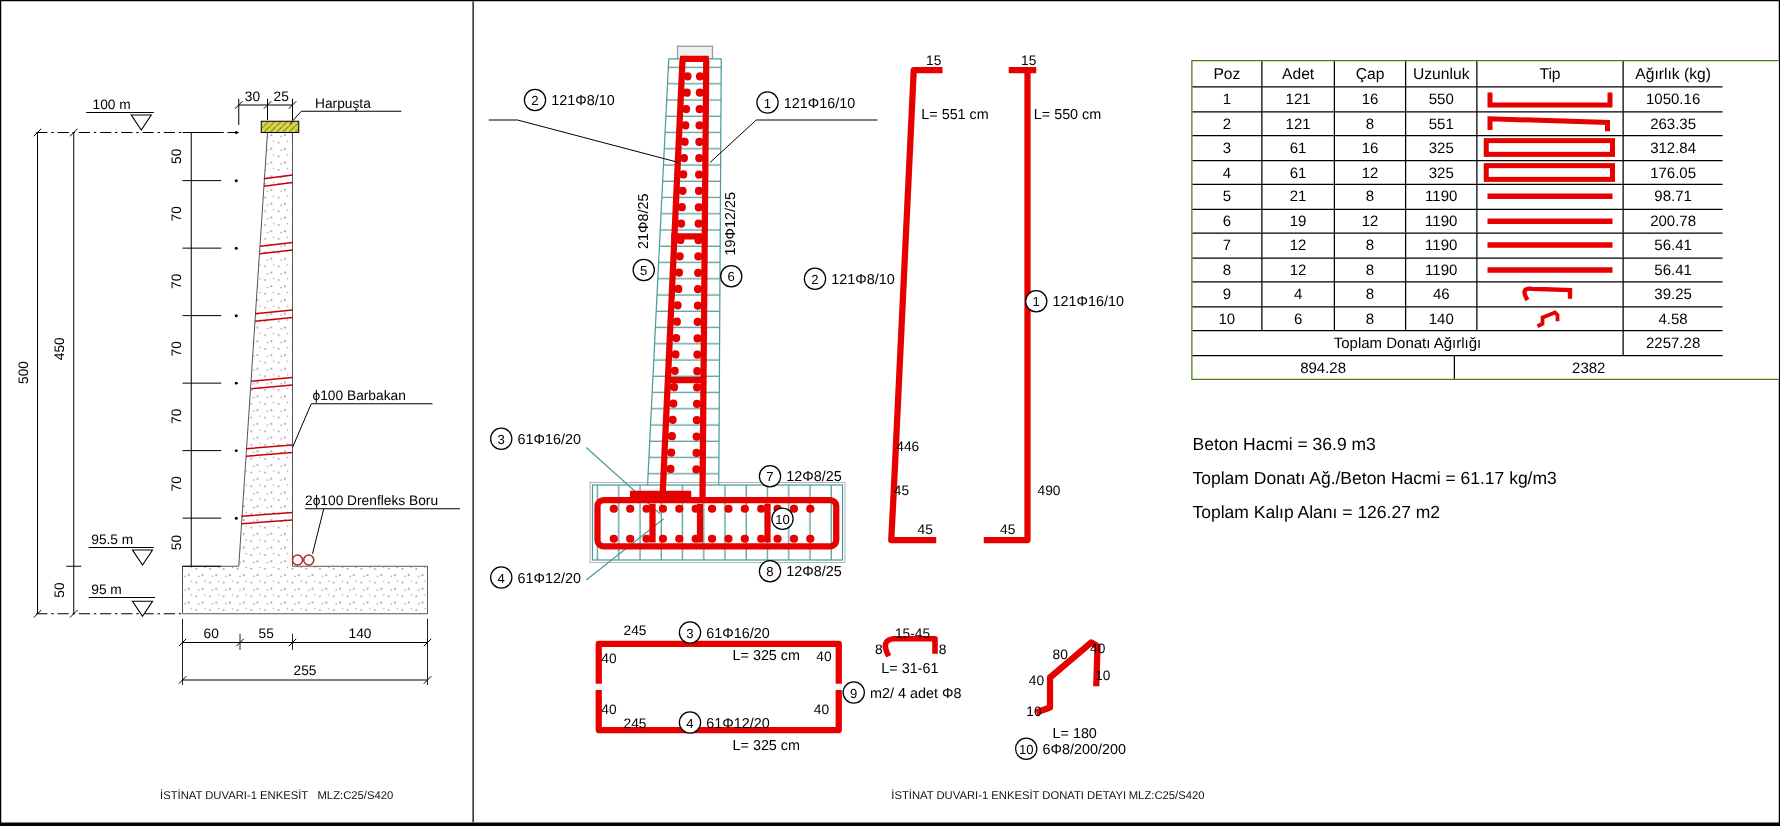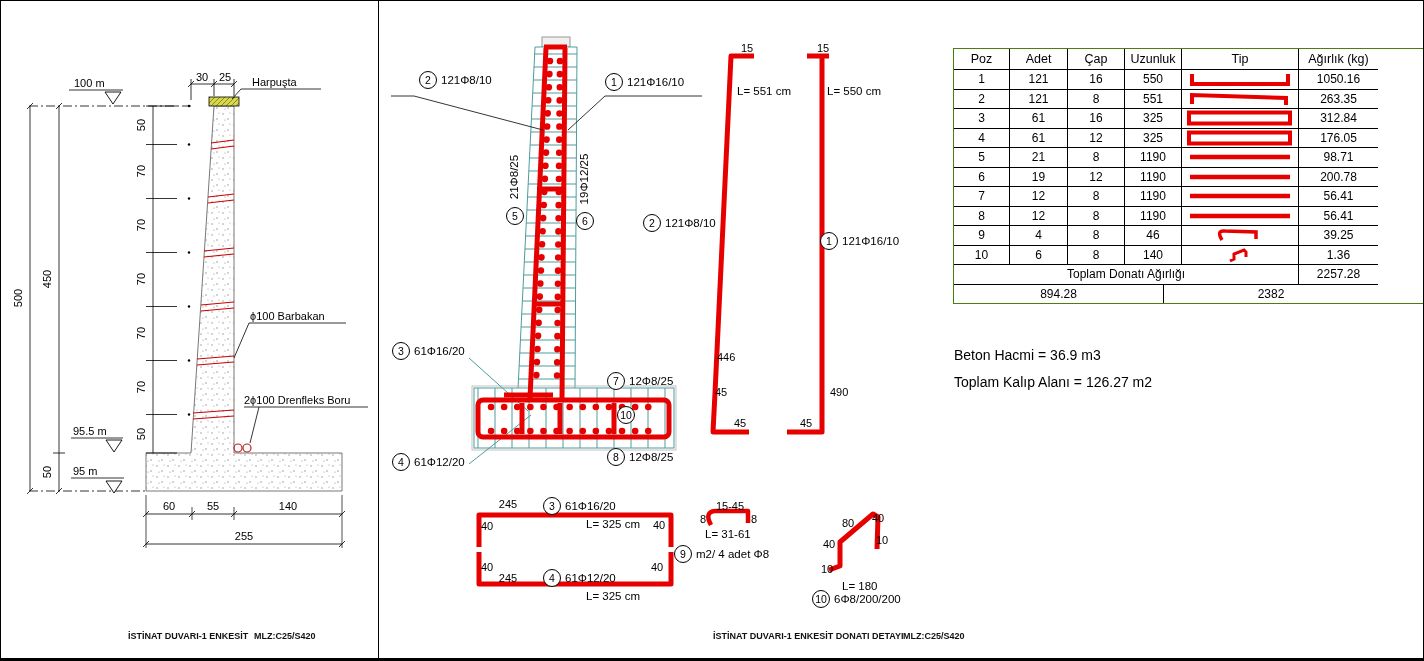"1.36" div.c5 { text: 1.36 -> 4.58 }
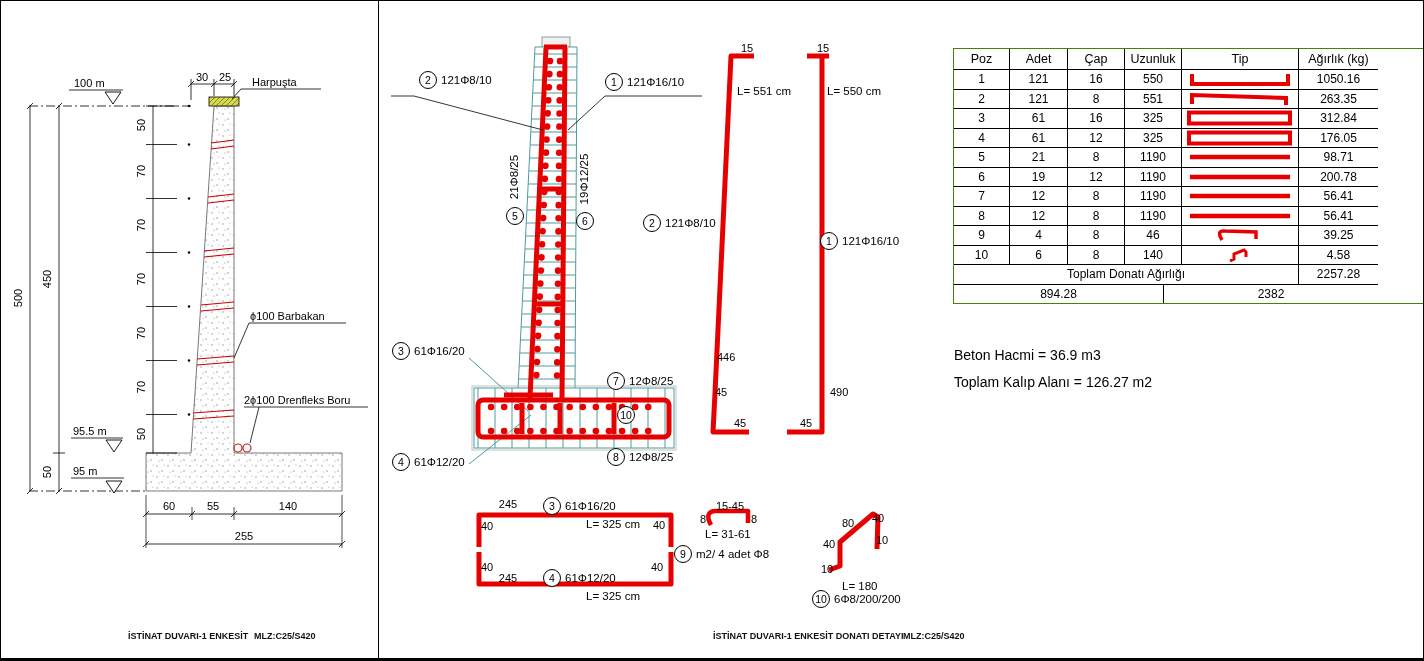"Toplam Donatı Ağ./Beton Hacmi =" div { html: none -> <div>Toplam Donatı Ağ./Beton Hacmi = 61.17 kg/m3</div> }
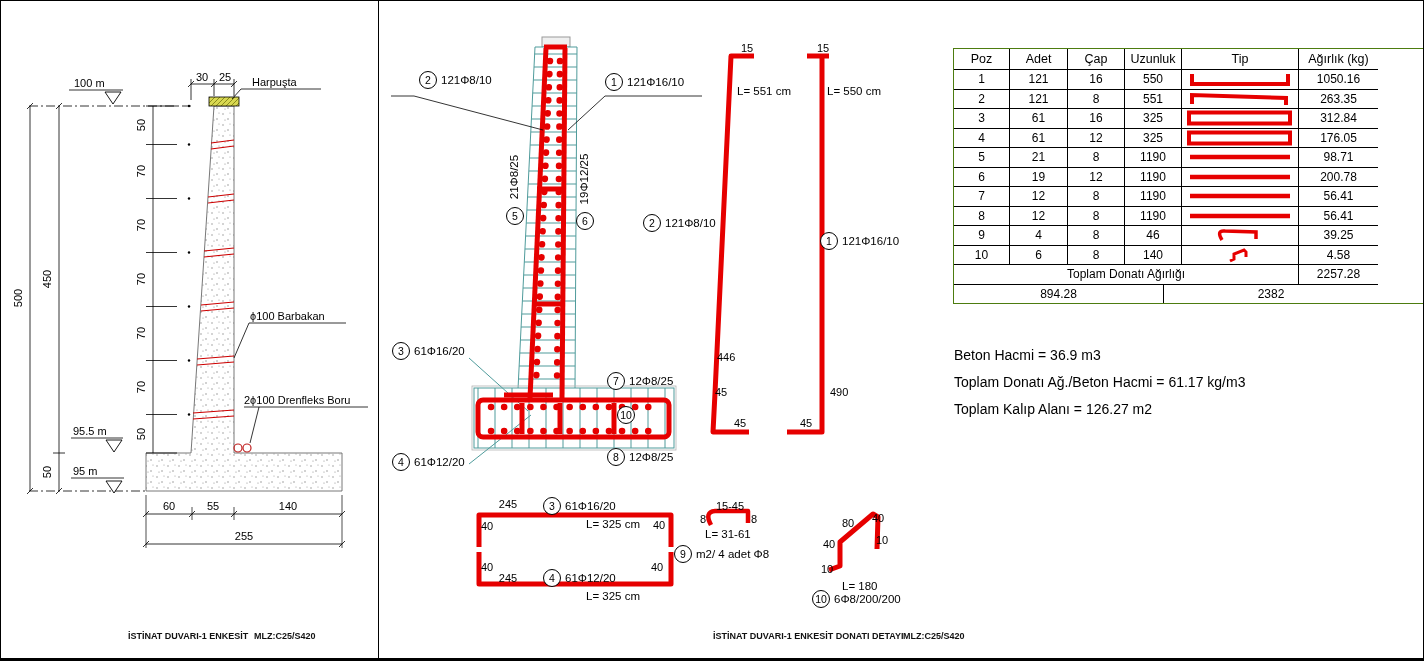"İSTİNAT DUVARI-1 ENKESİT" .ft { font-weight: bold -> normal }
